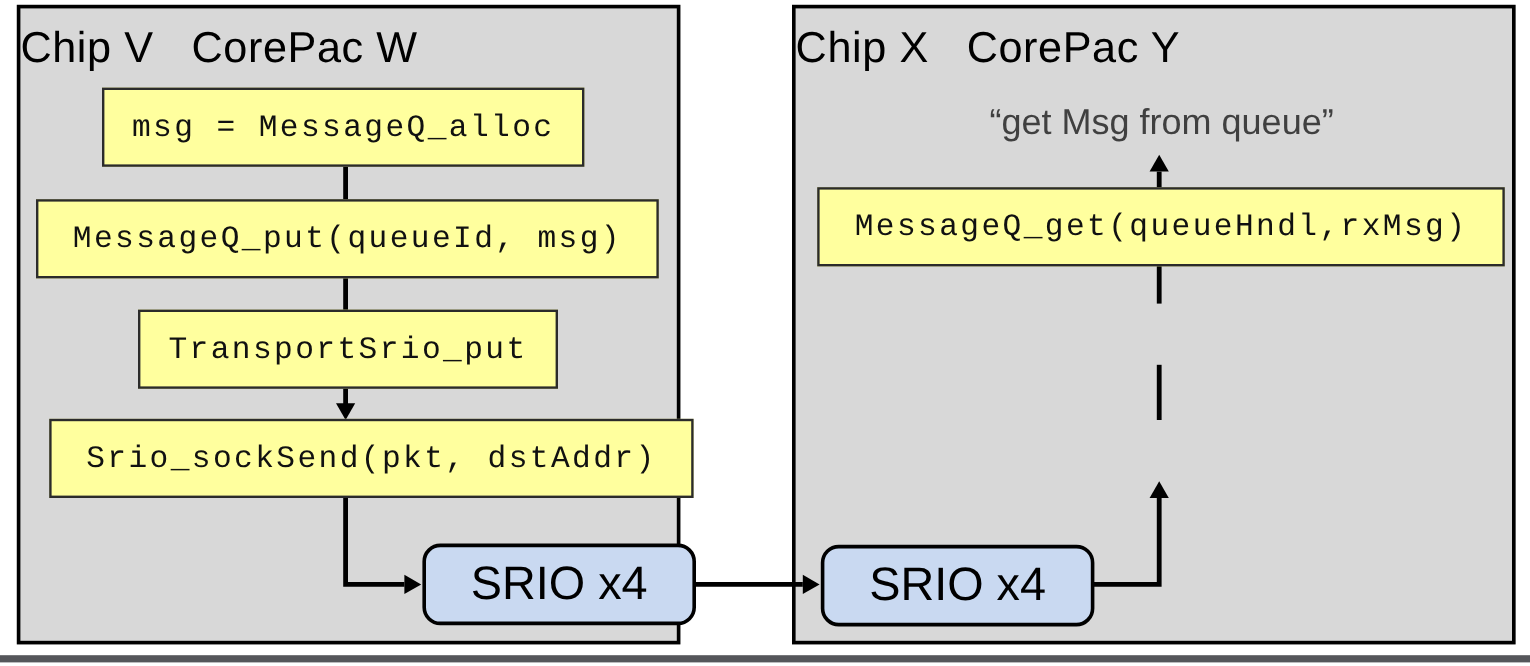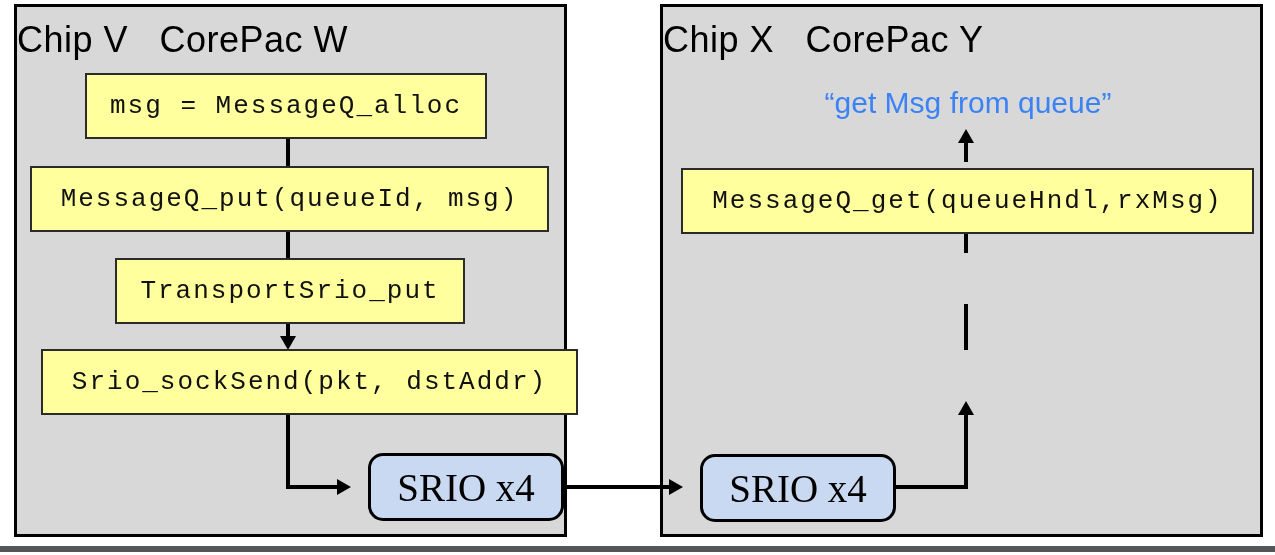"“get Msg from queue”" .annotation { color: #3b82f6 -> #404040 }
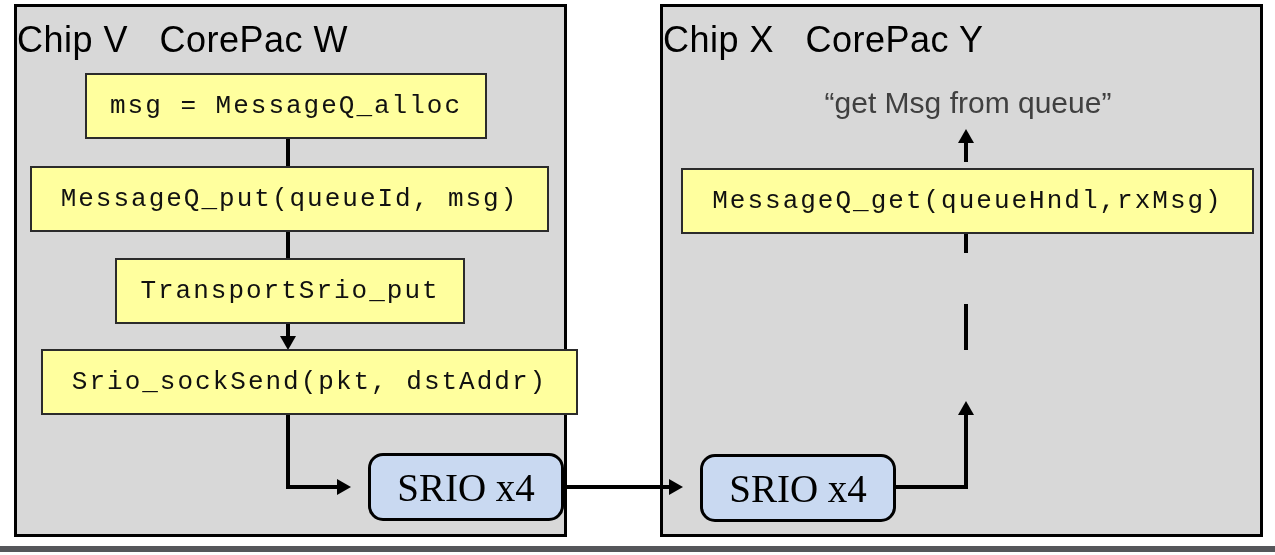"MessageQ_get(queueHndl,rxMsg)" #box-get { top: 168px -> 156px }
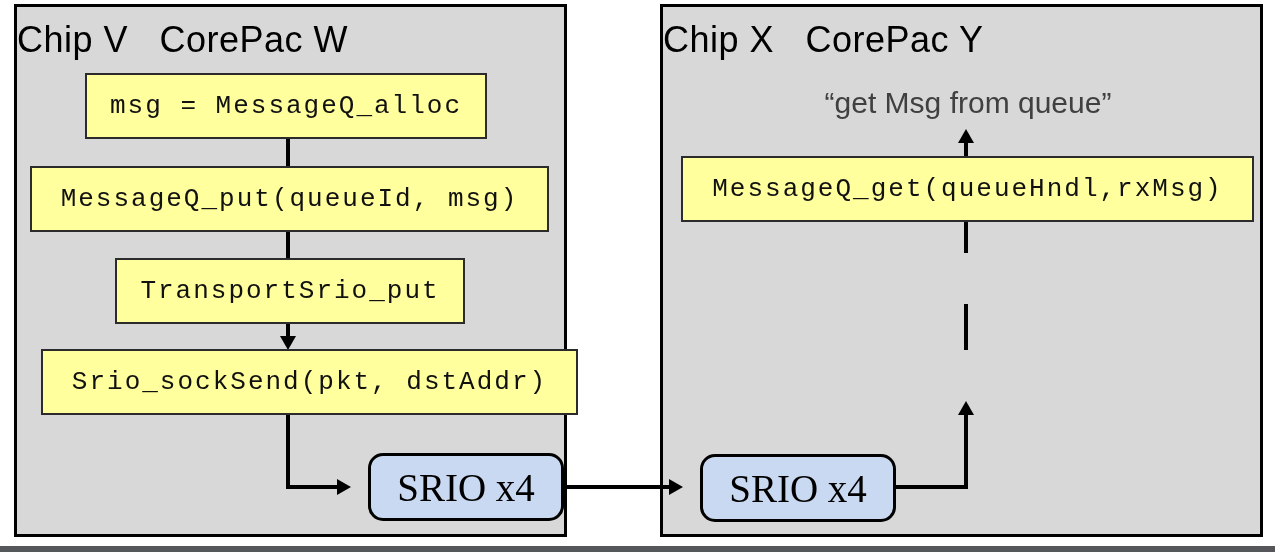"SRIO x4" .srio-box { font-family: Liberation Serif, serif -> Liberation Sans, sans-serif; margin-left: 16px -> none; width: 196px -> 228px }
